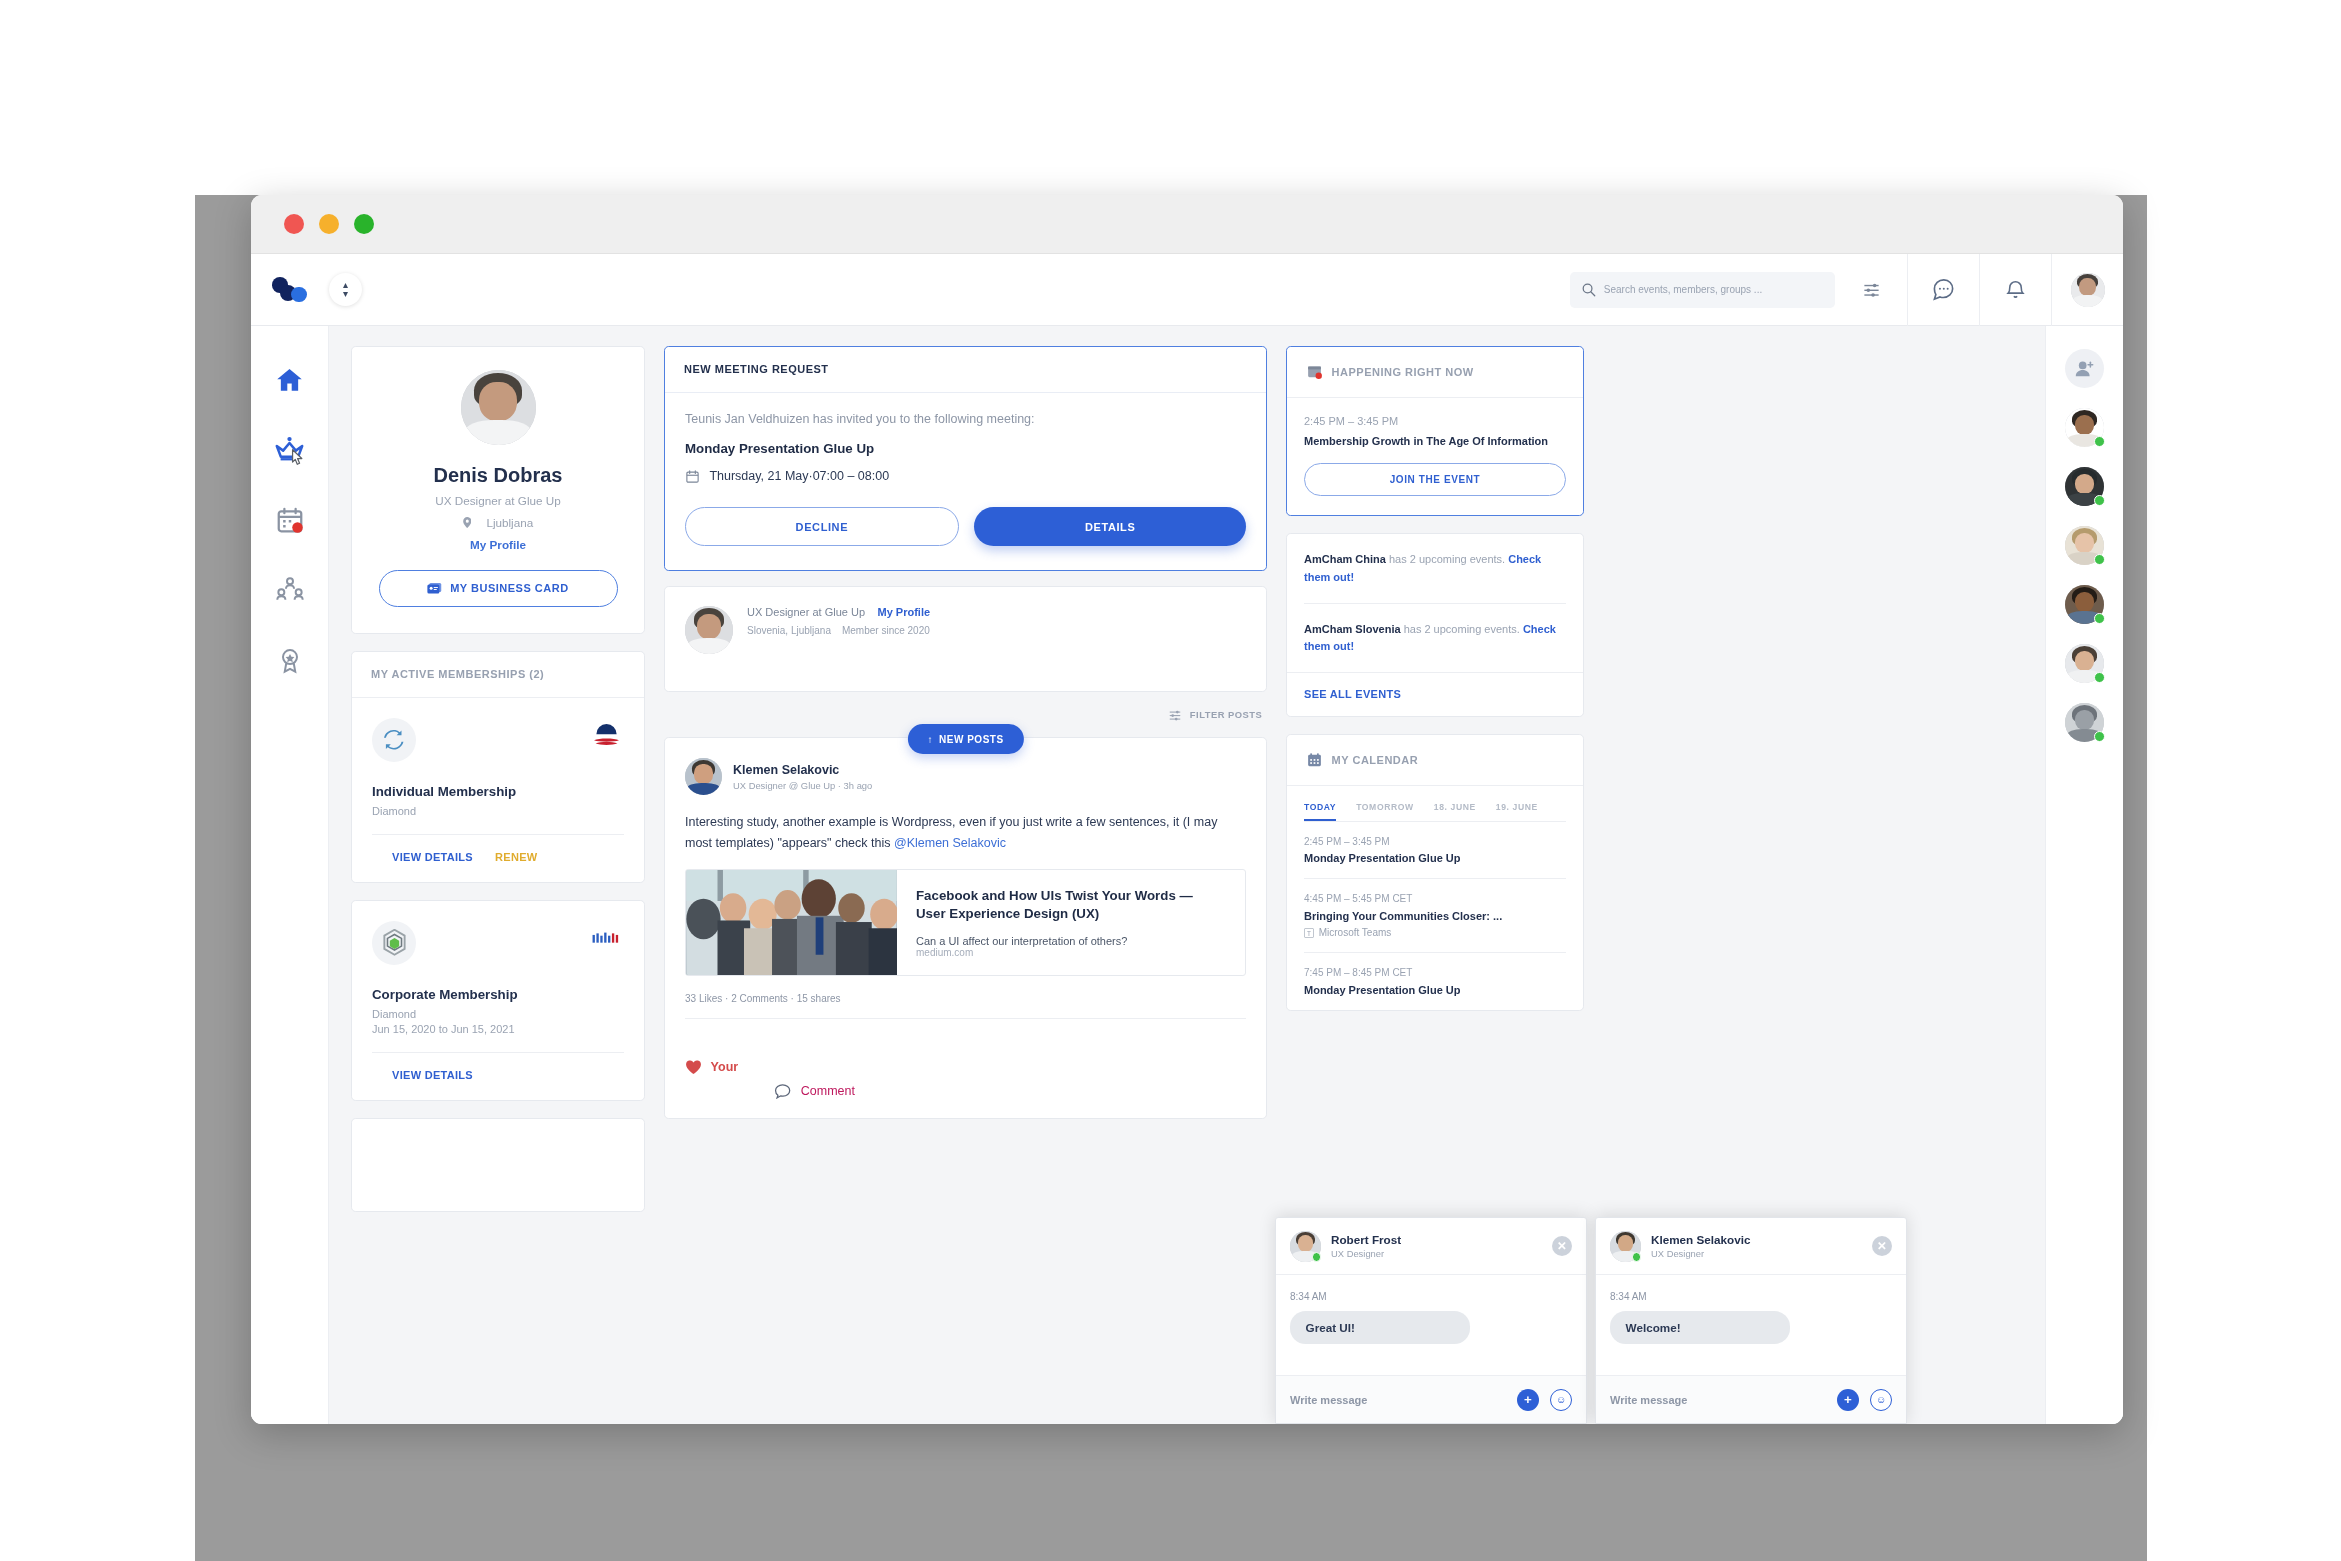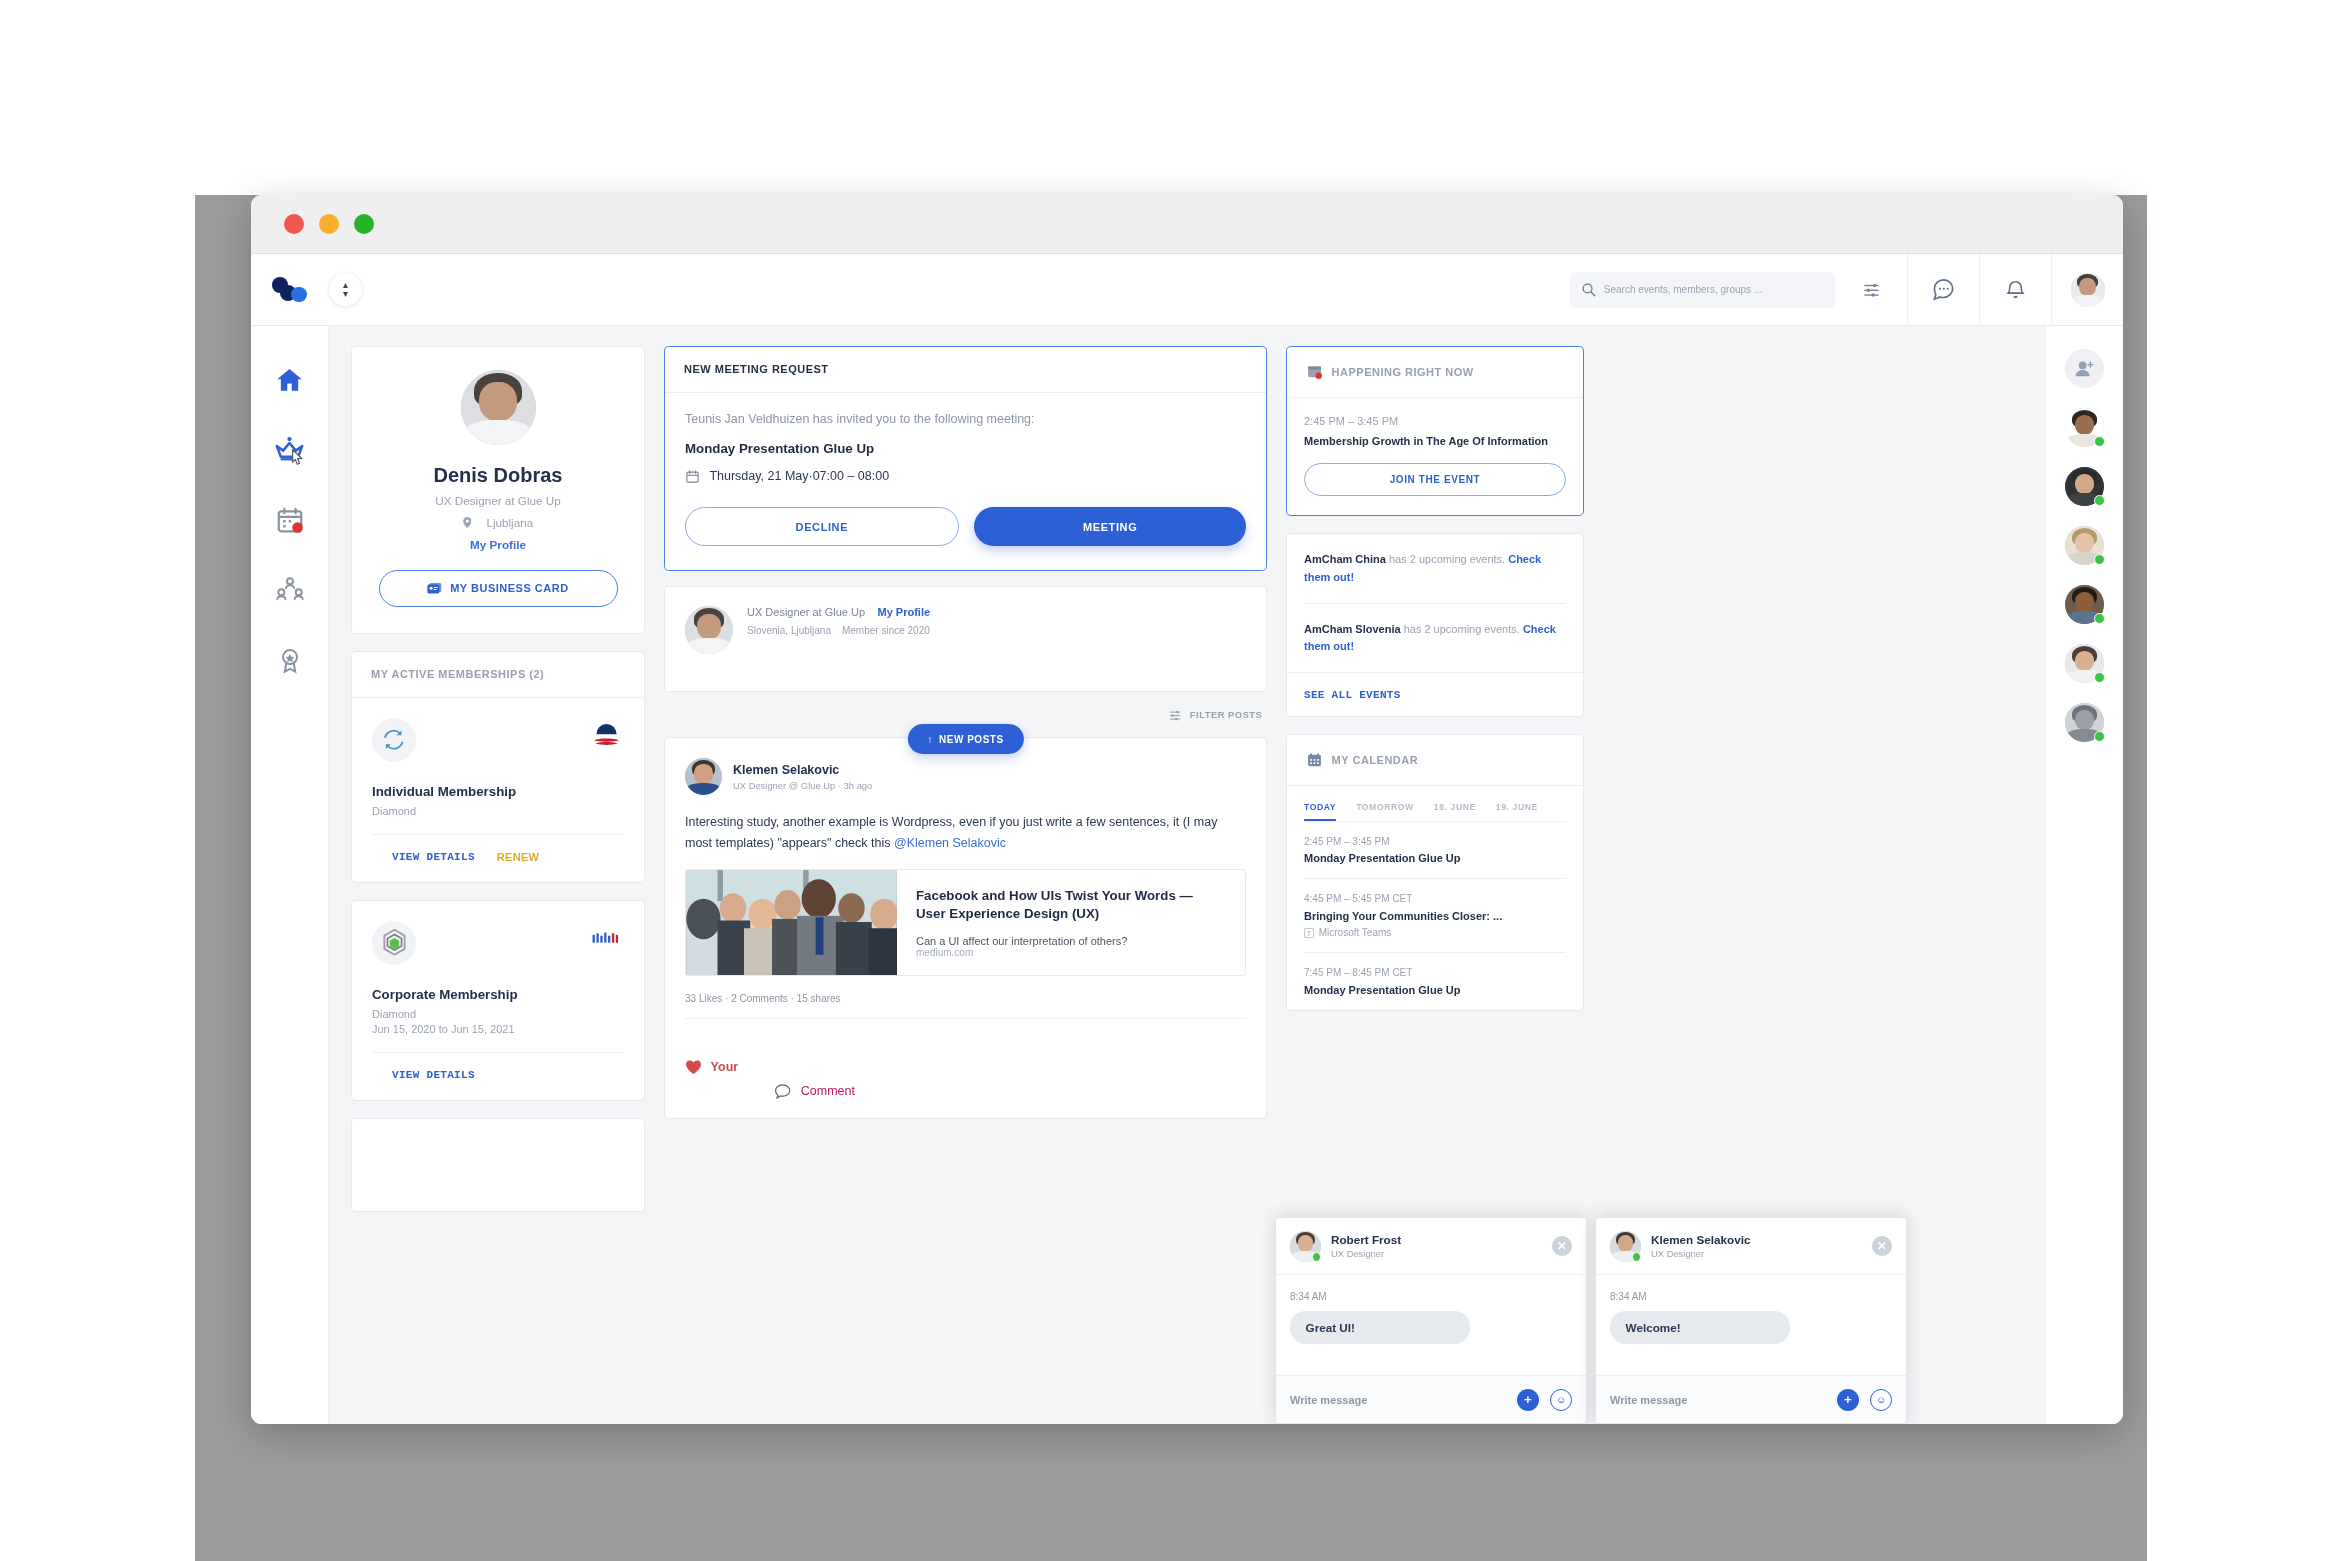"MEETING" div.btn-accept { text: MEETING -> DETAILS }
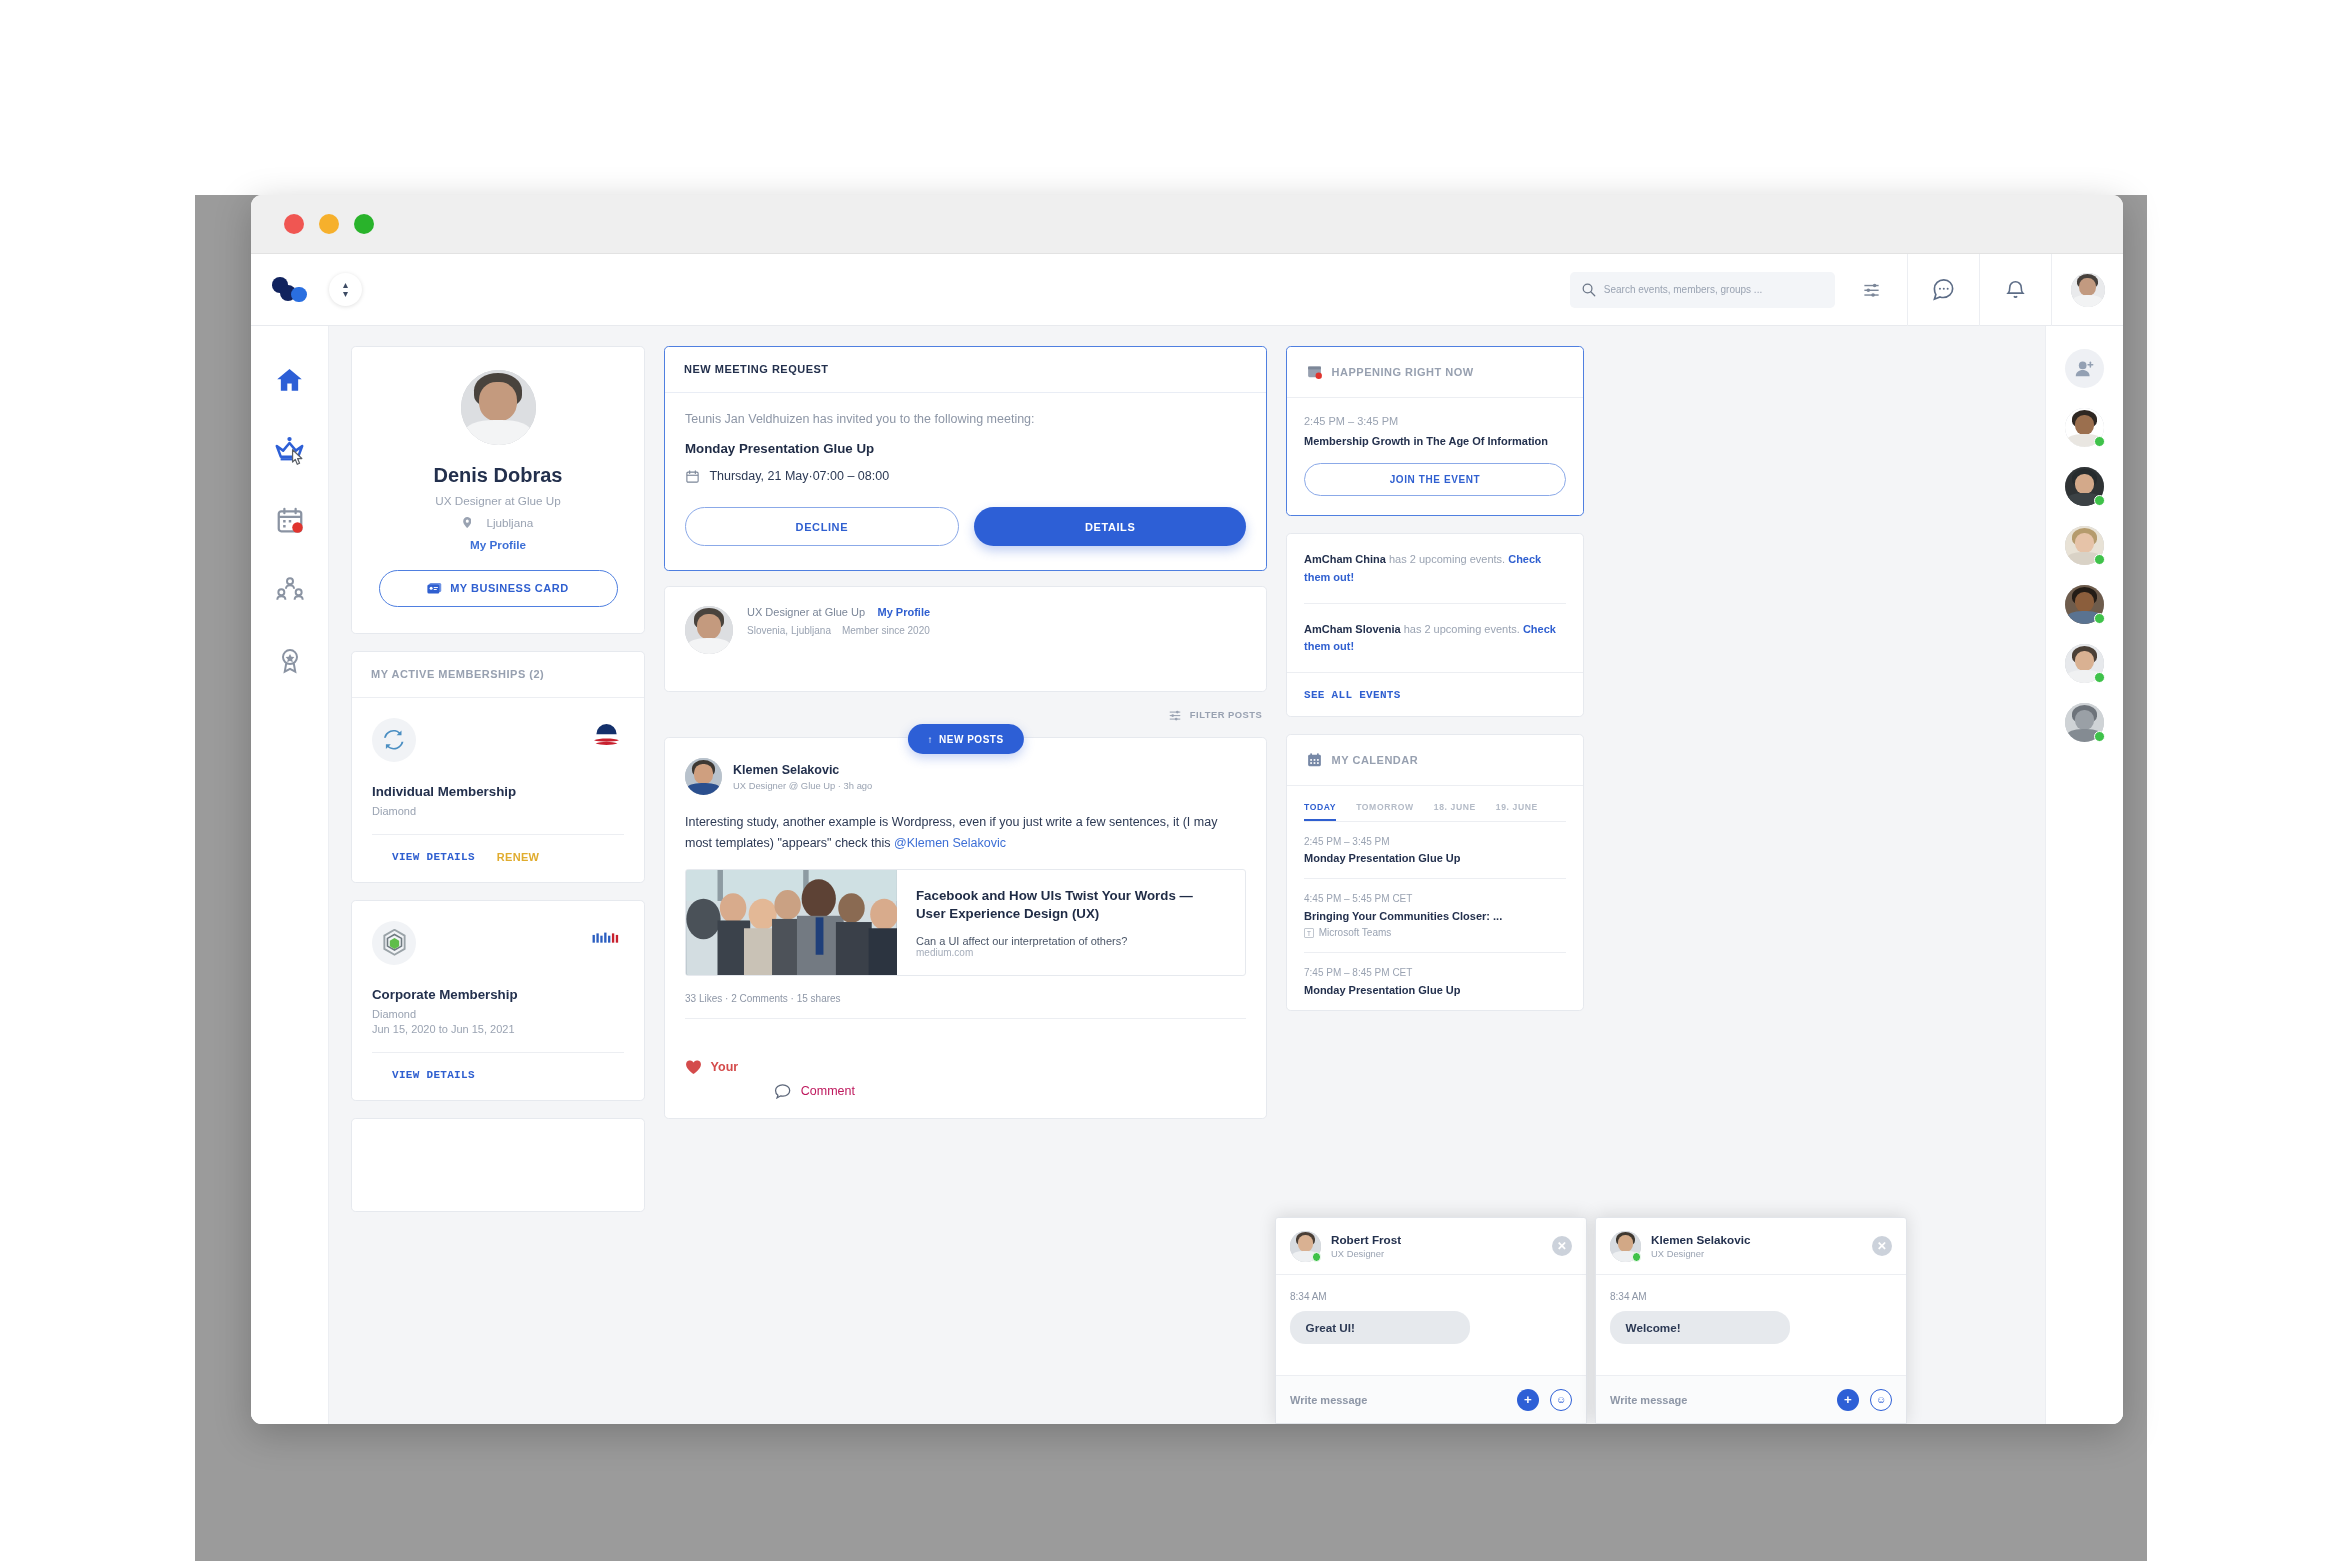"SEE ALL EVENTS" .lnk-blue { font-family: Liberation Mono, monospace -> none }
